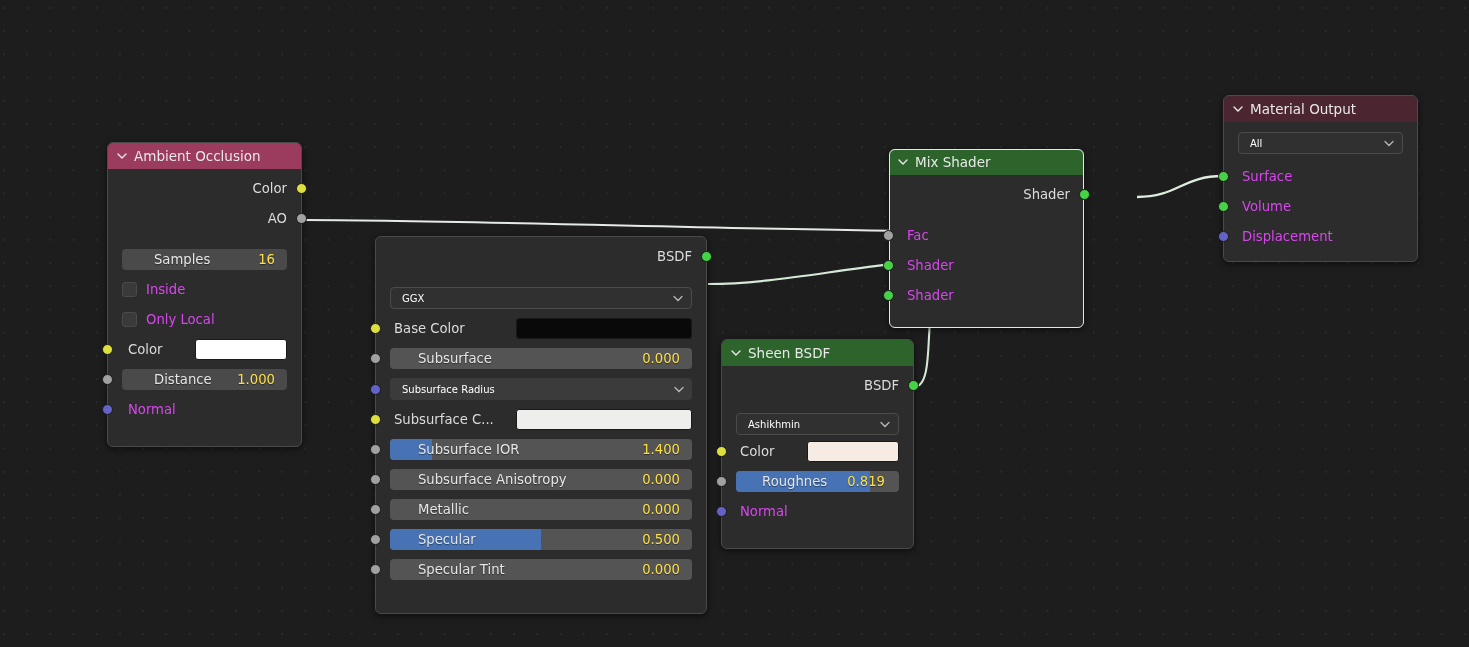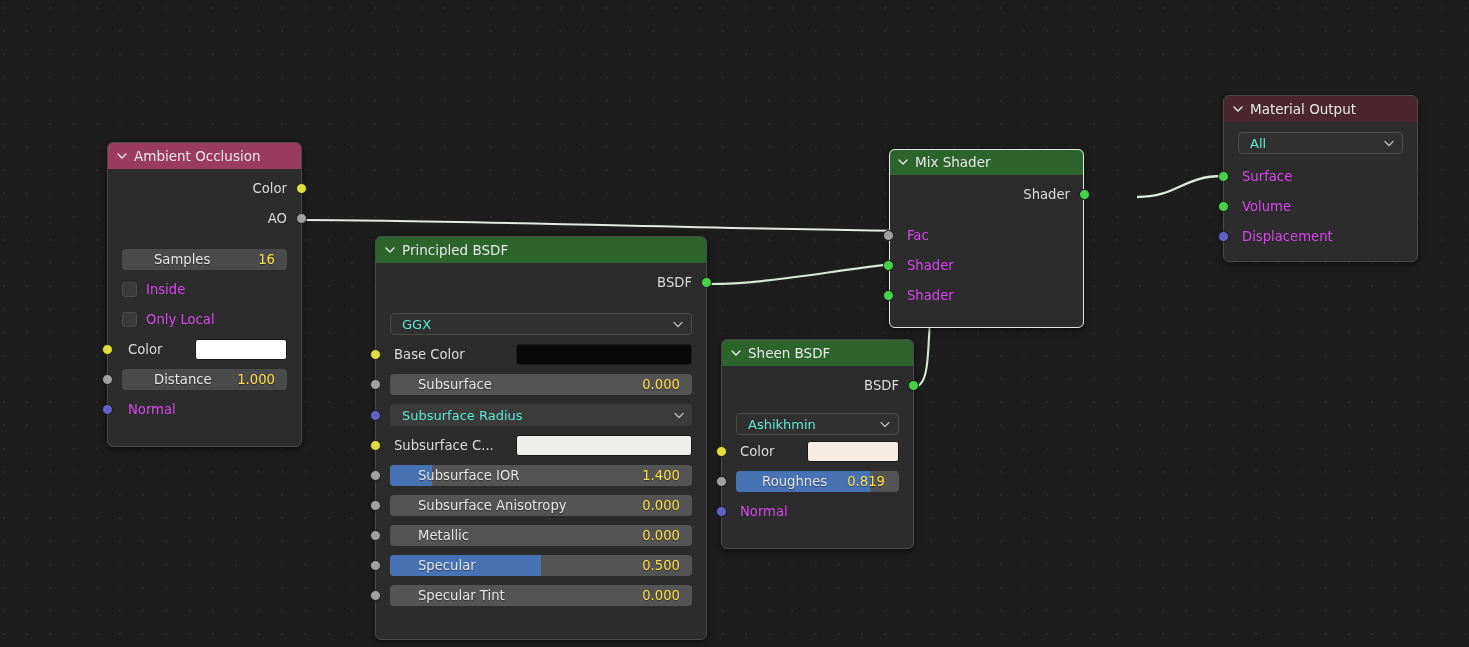"All" .enum { color: #5eead4 -> #ffffff; font-size: 13px -> 10px }
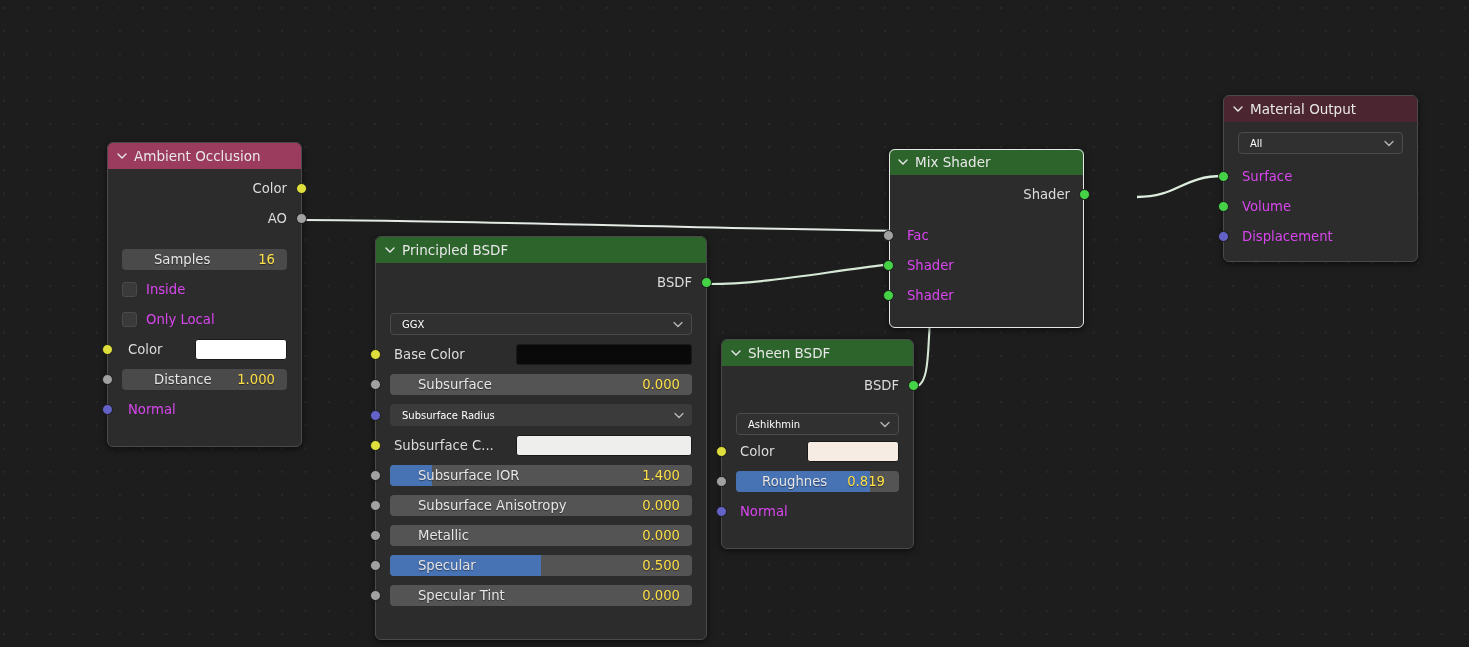"Principled BSDF" div.node-header { html: <div> <span> <svg> <path></path> </svg> </span> <span>Principled BSDF</span> </div> -> none }
